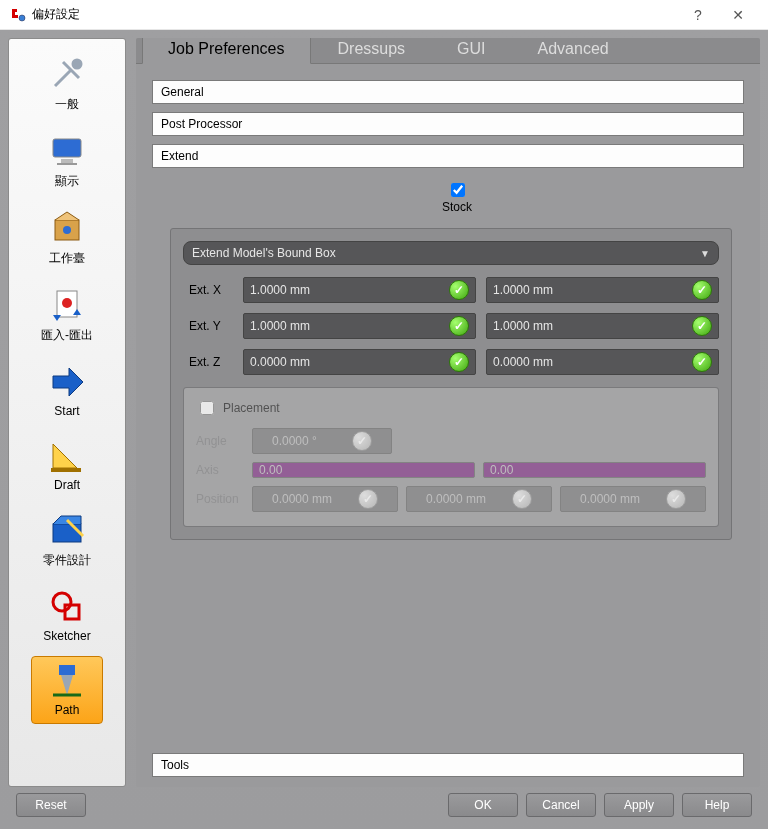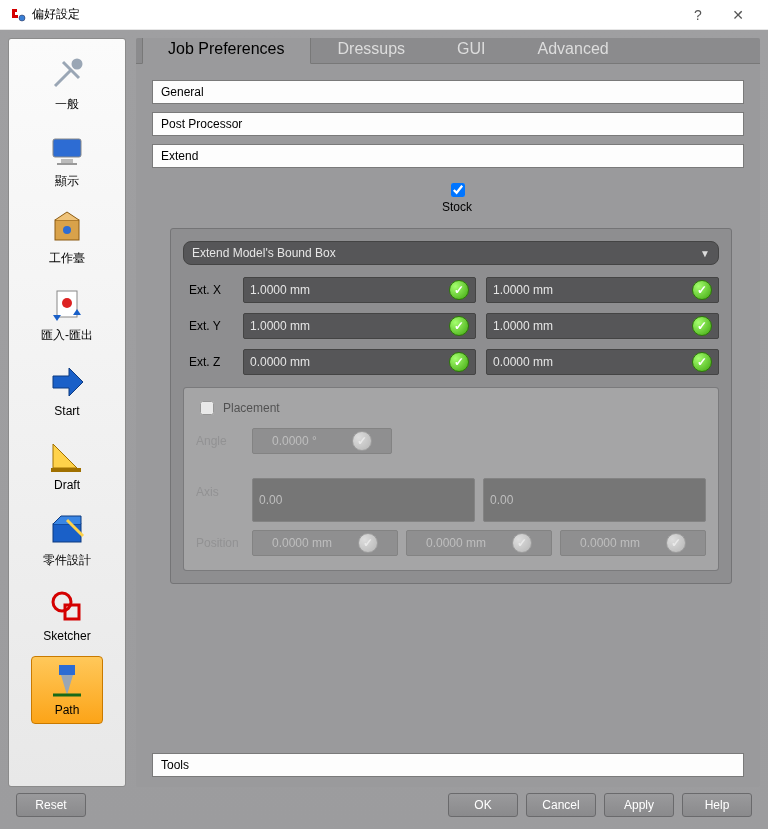"0.00" .axis-field { background: #404040 -> #701a75; height: 44px -> 16px; margin-top: 16px -> none }
